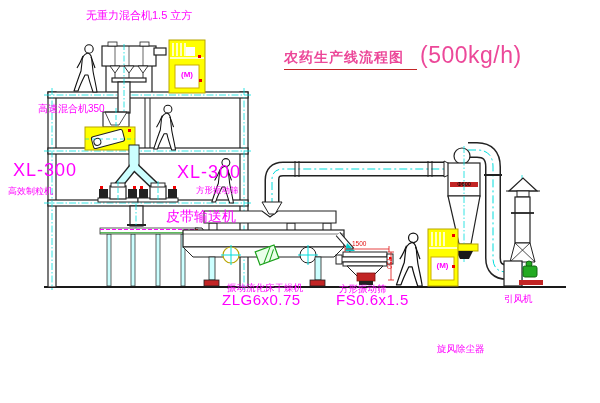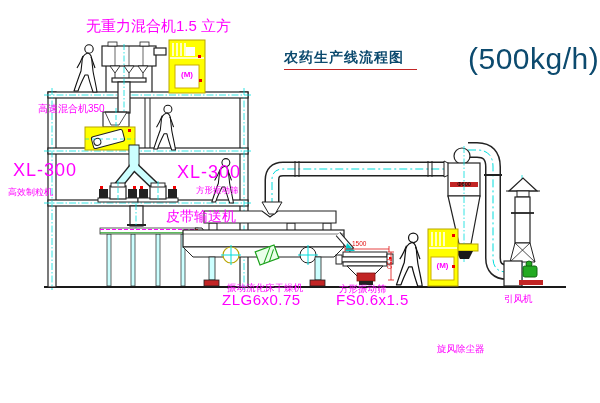"无重力混合机1.5 立方" .l-gravity { font-size: 15px -> 11px; top: 18px -> 10px }
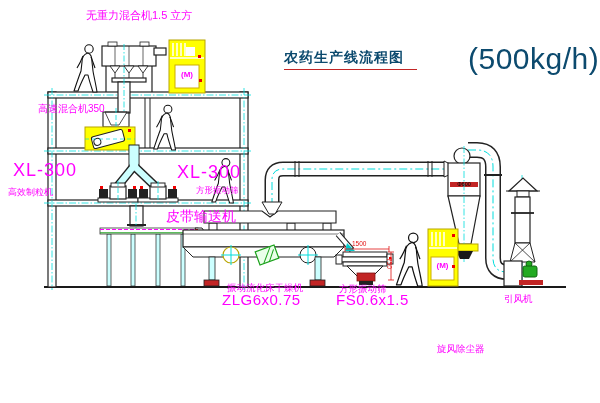"农药生产线流程图" .red { color: #0c4a6e -> #ec4899 }
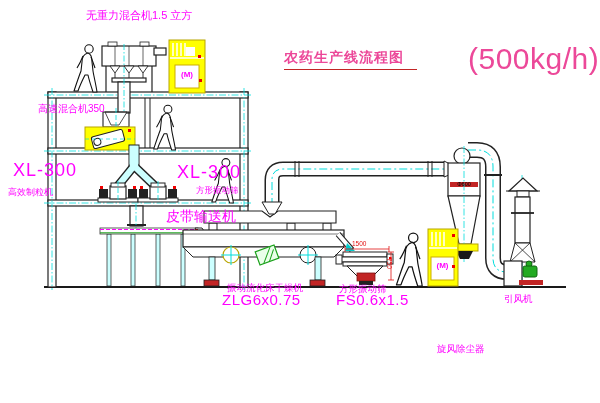"(500kg/h)" .title-rate { font-size: 30px -> 23px; margin-left: 48px -> none }
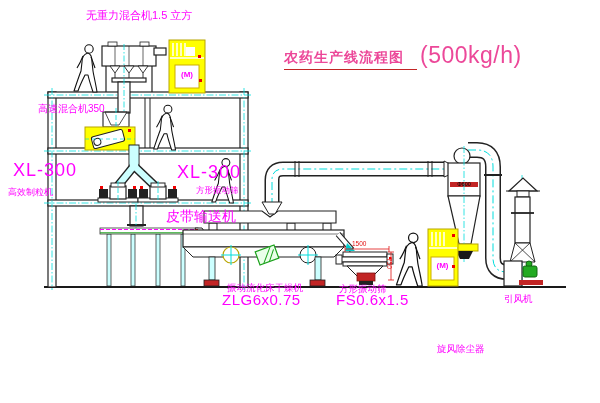"高效制粒机" .l-xlLn { font-family: none -> Liberation Mono, monospace }
